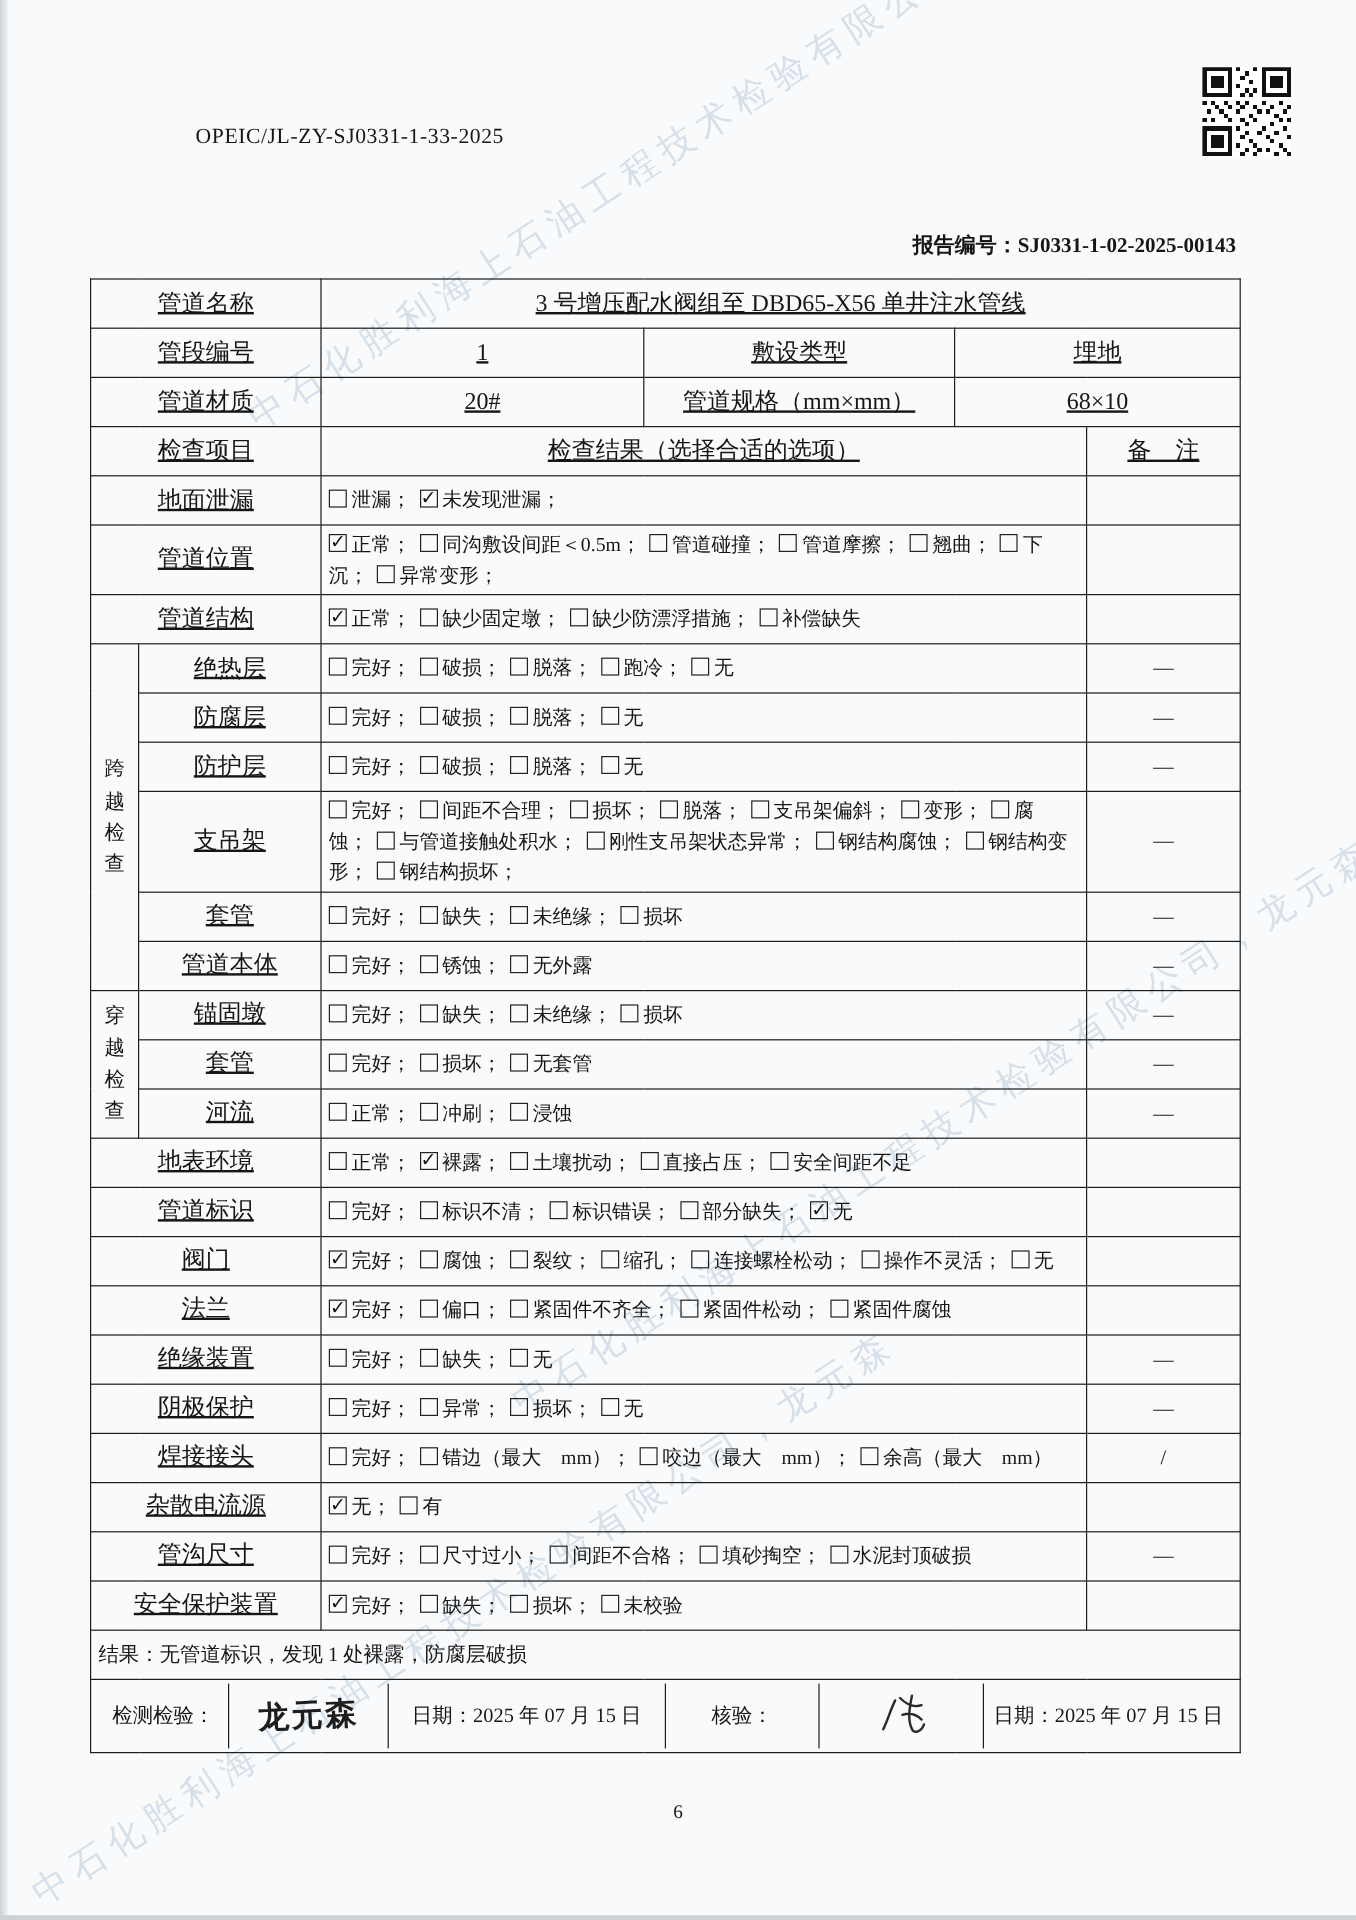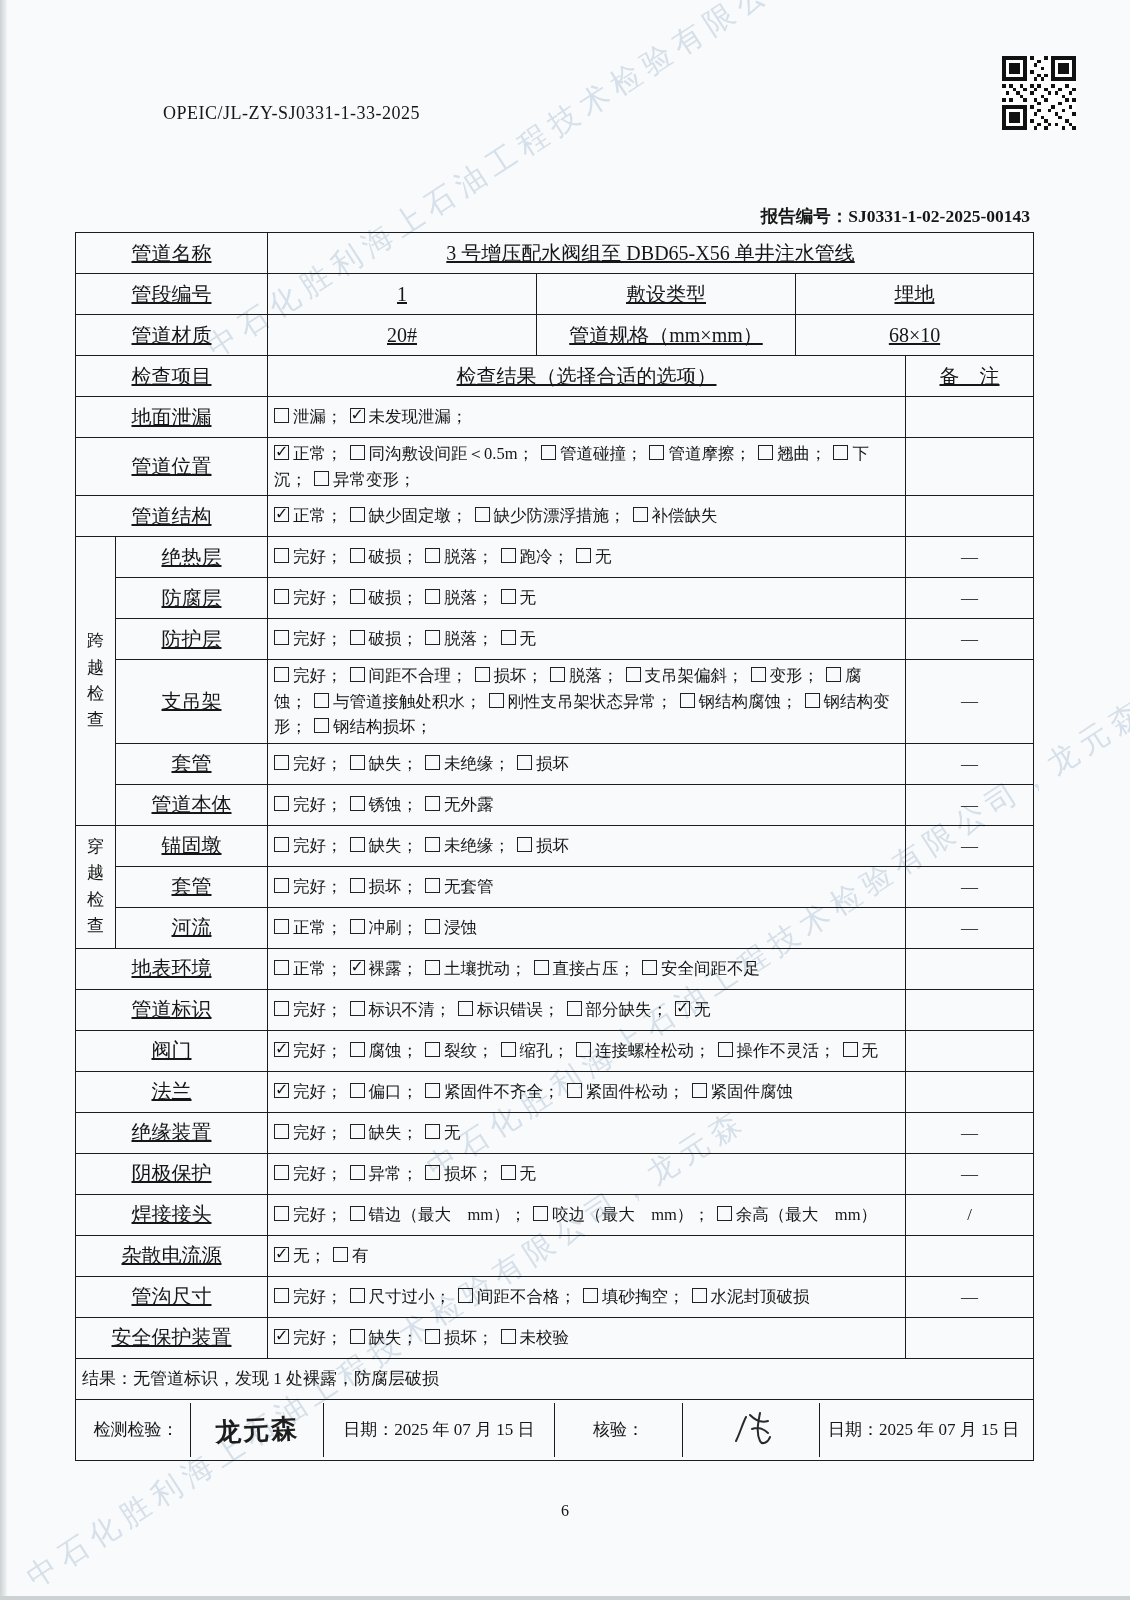"报告编号：SJ0331-1-02-2025-00143" .report-no { top: 204px -> 192px }
